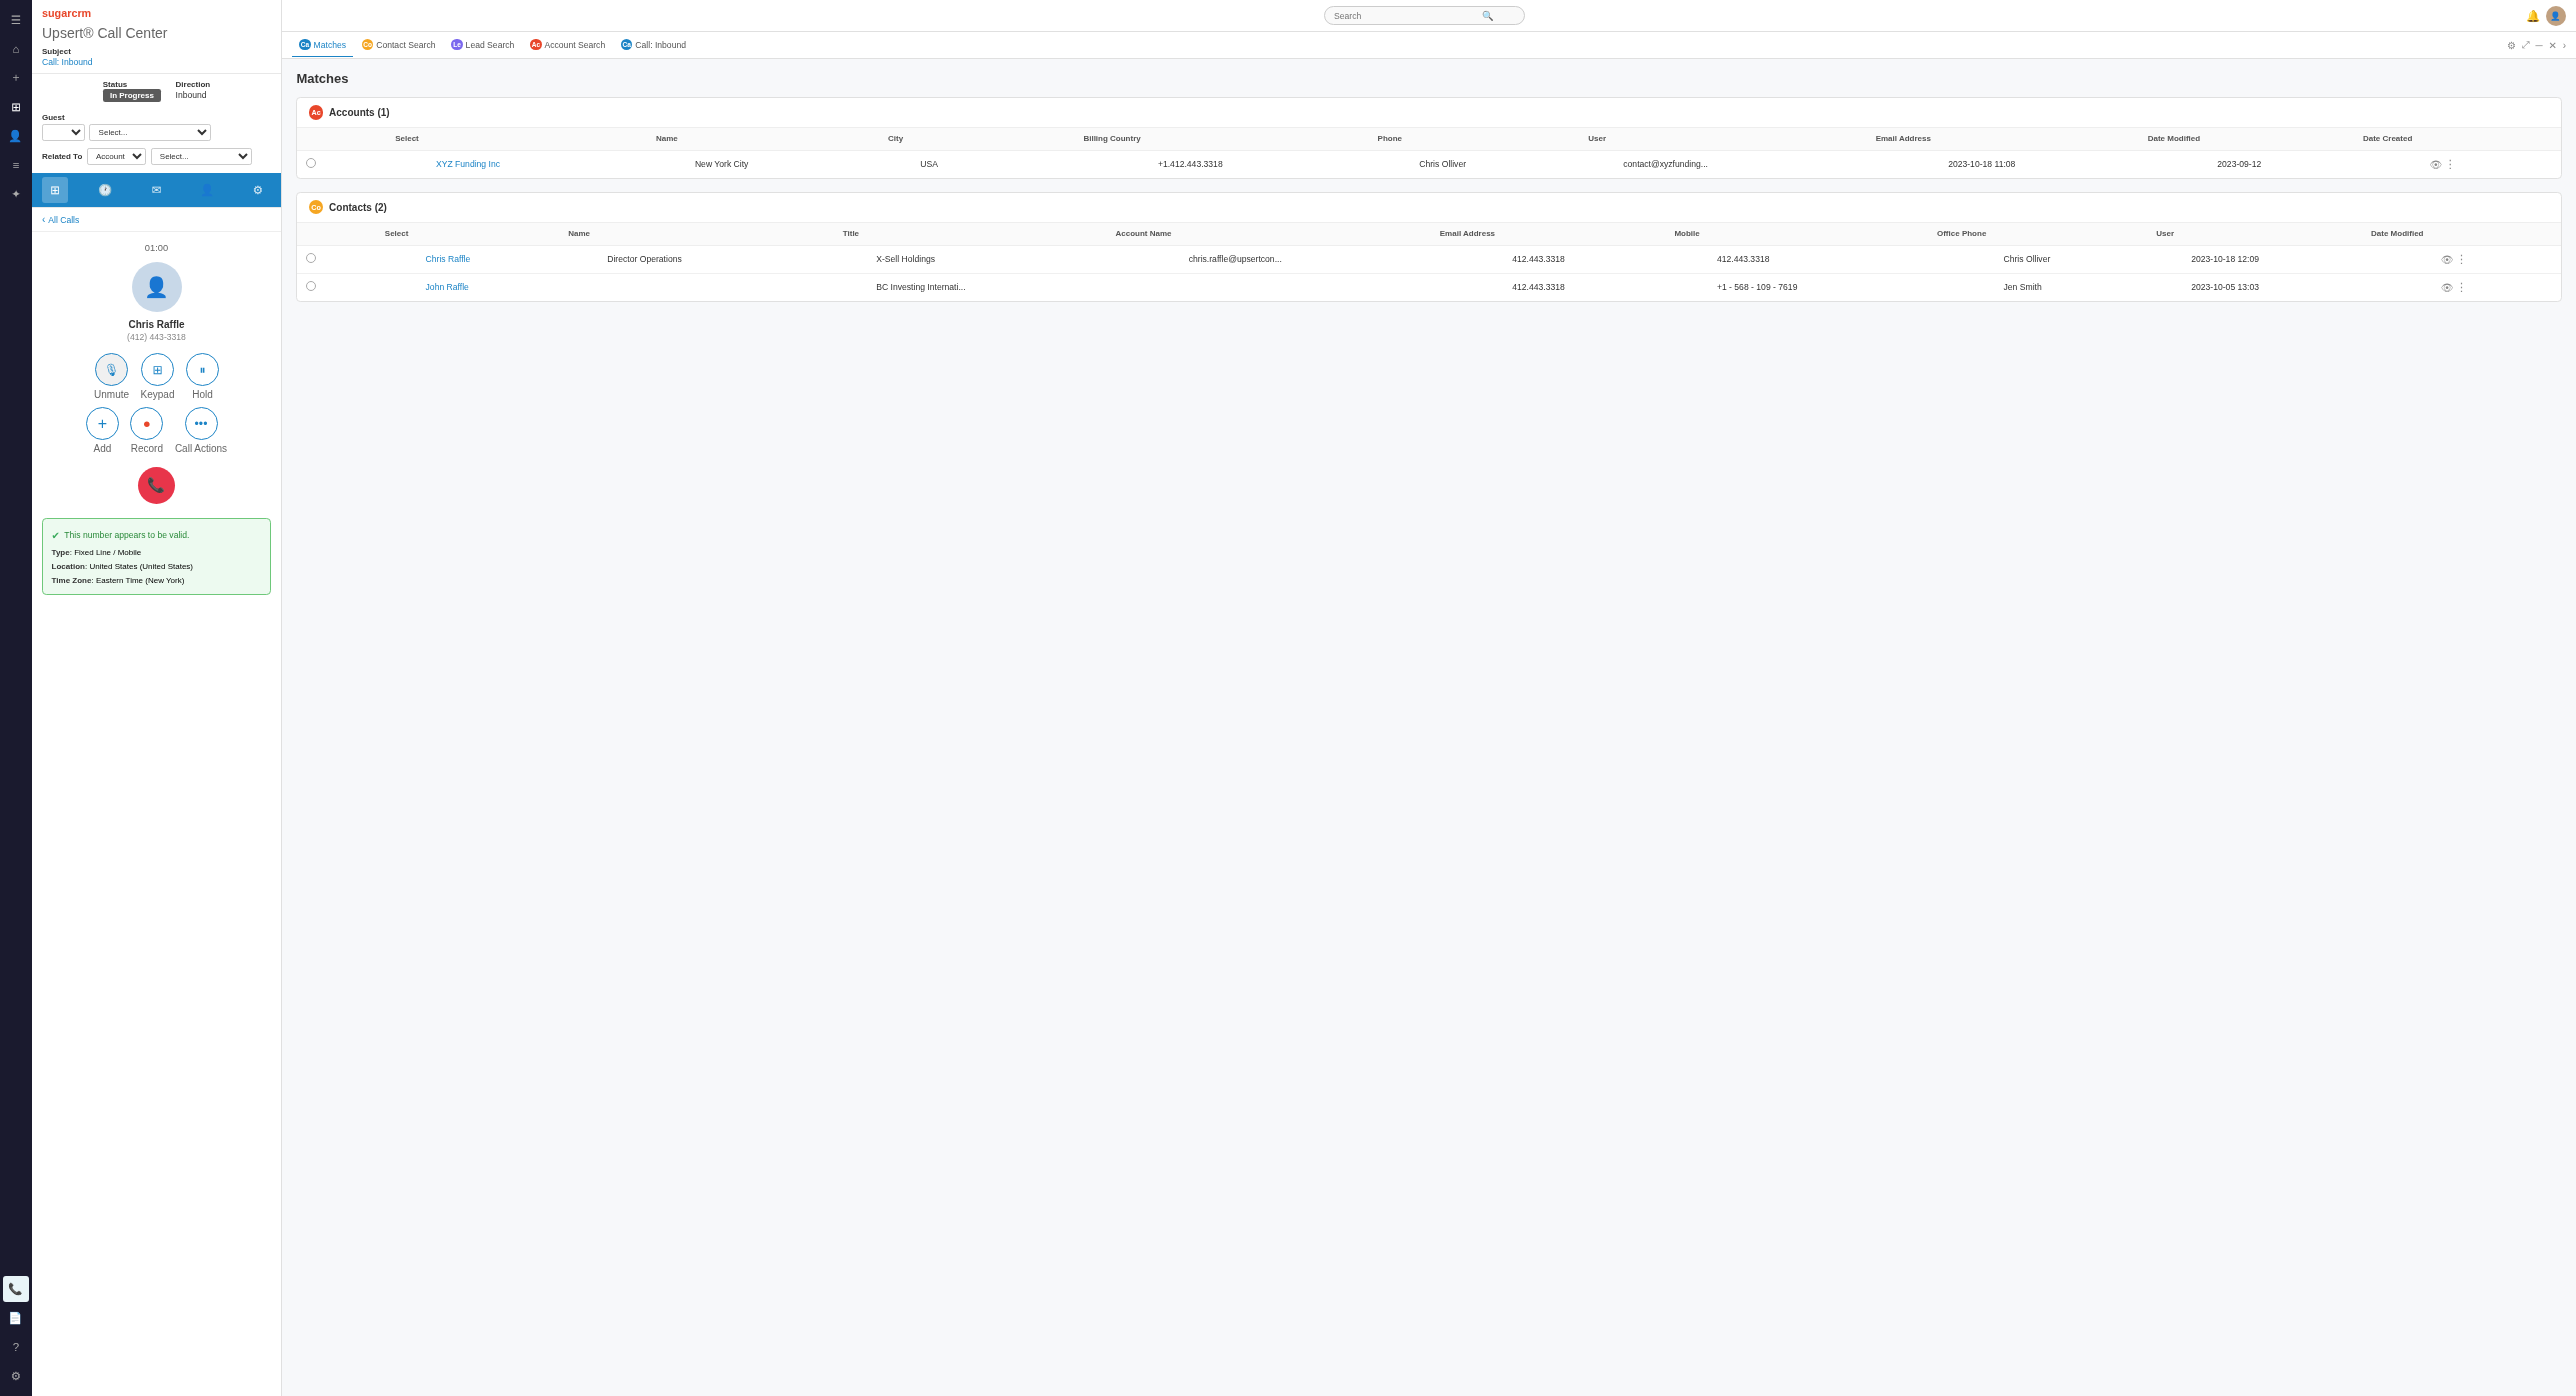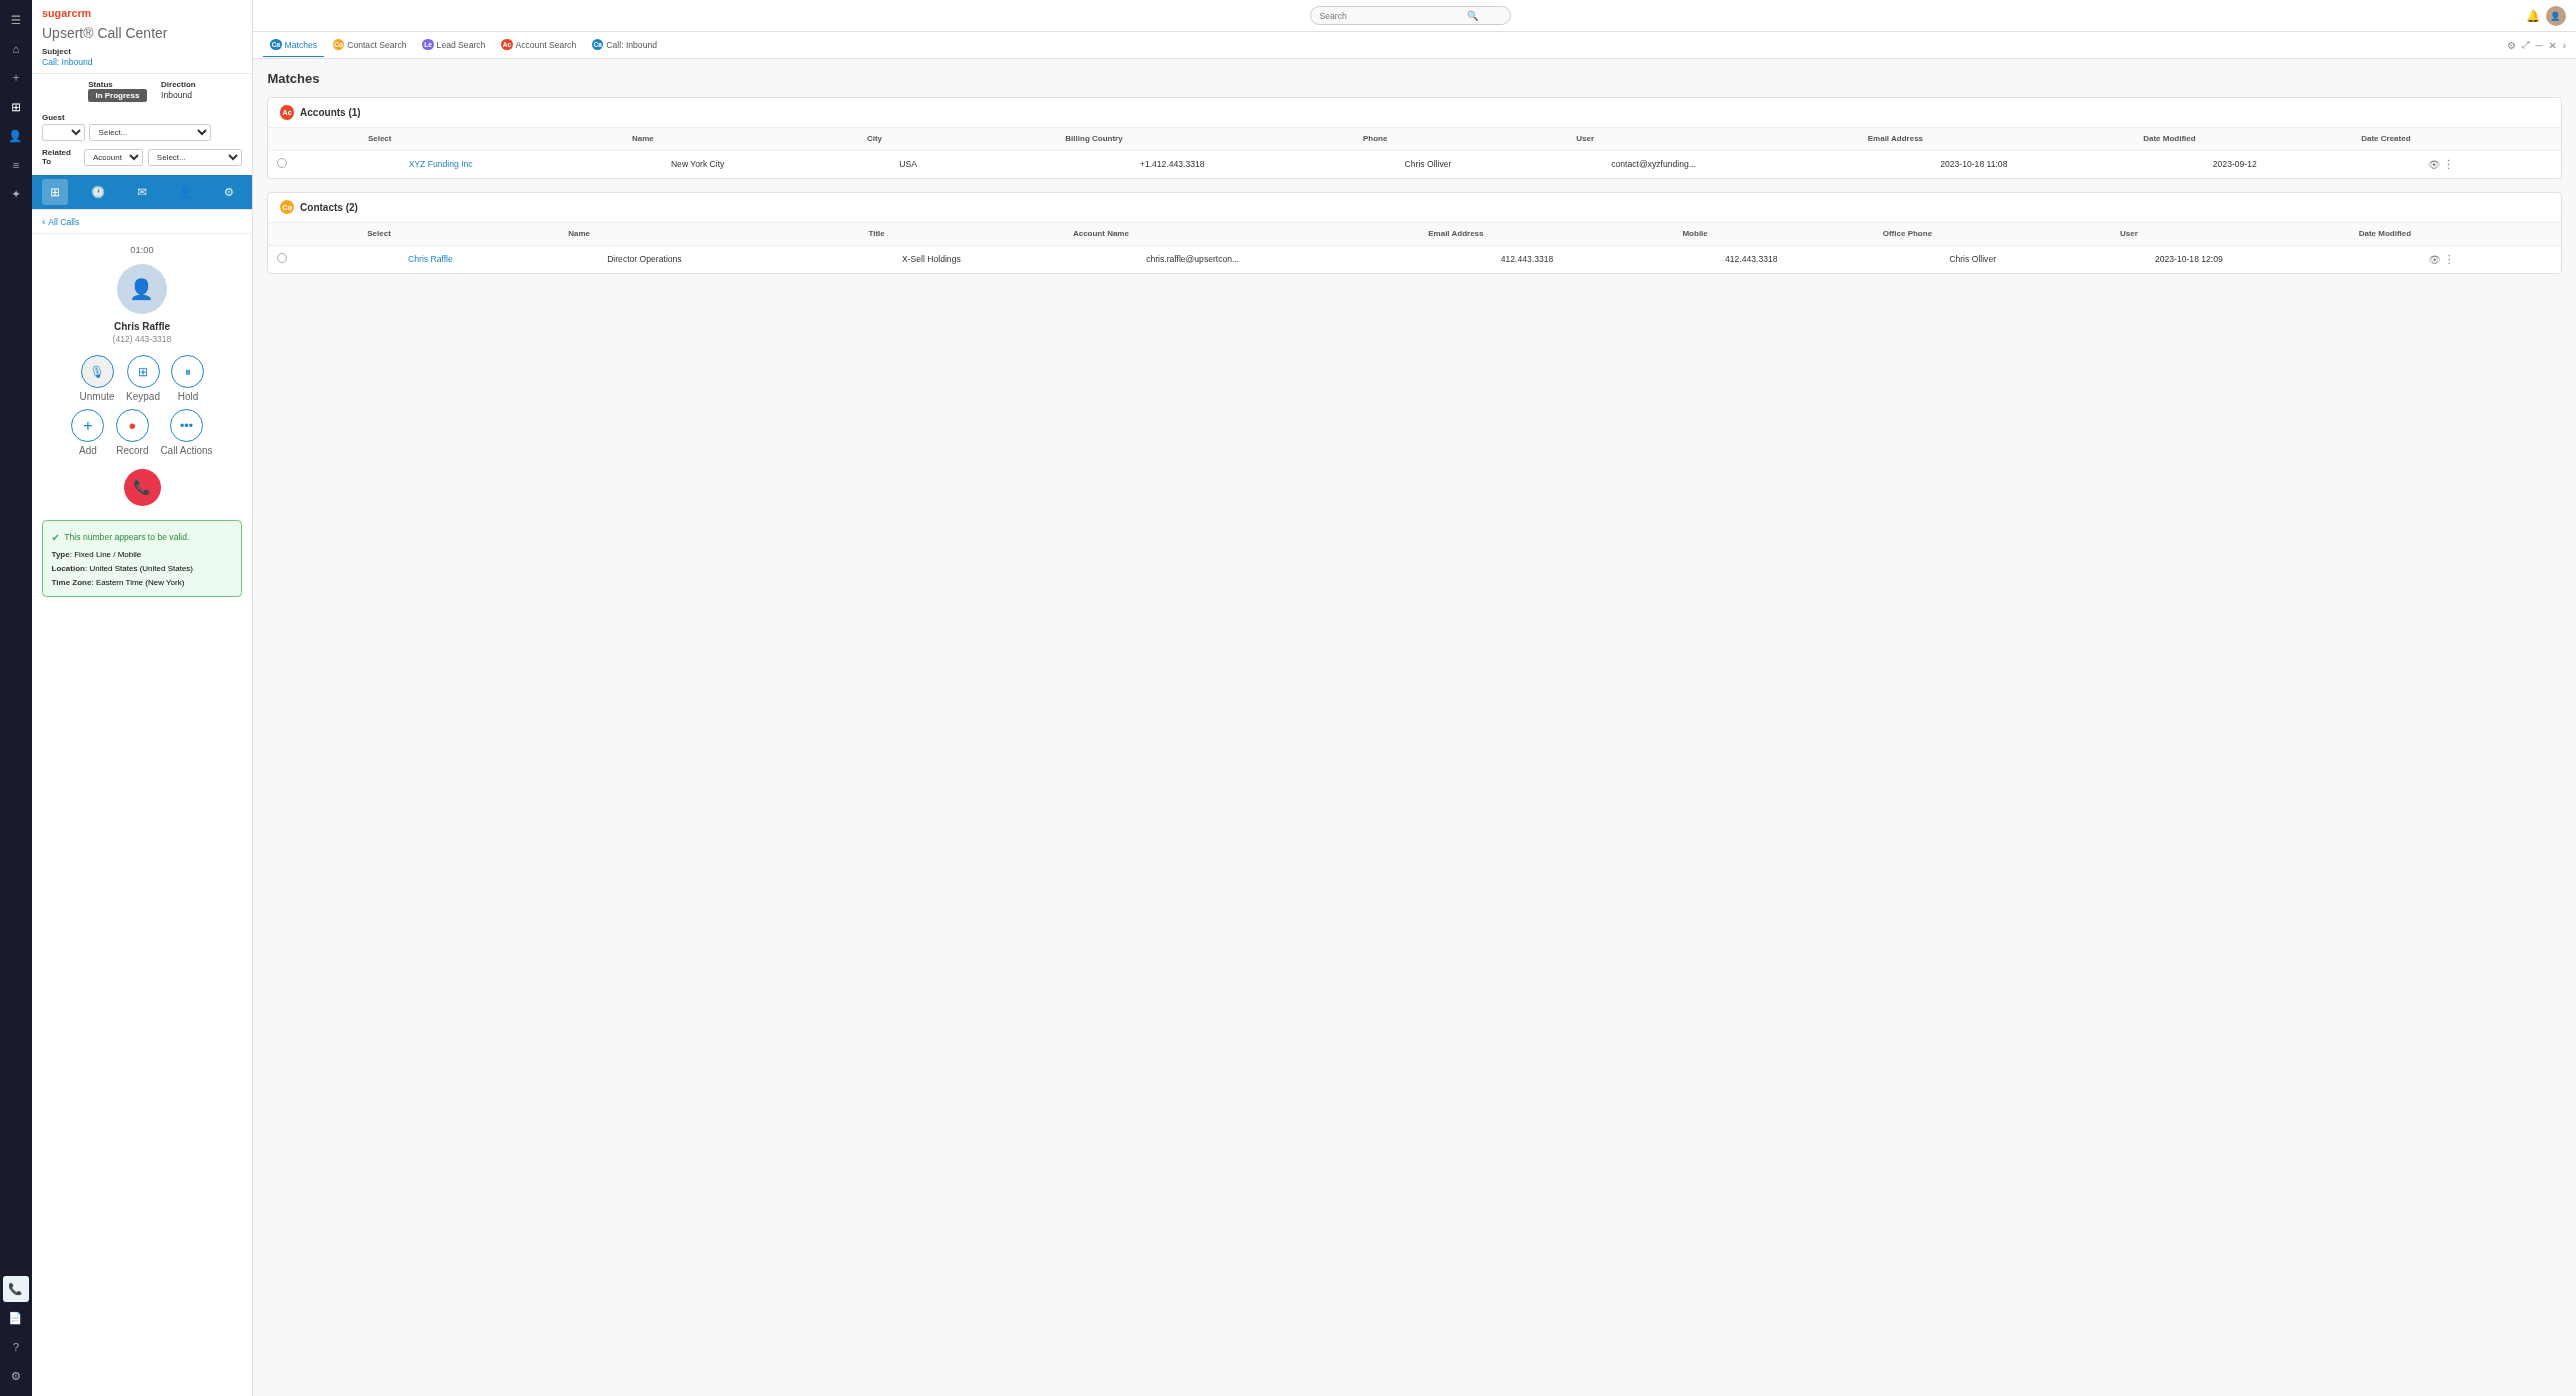"sugarcrm" .sidebar { width: 221px -> 250px }
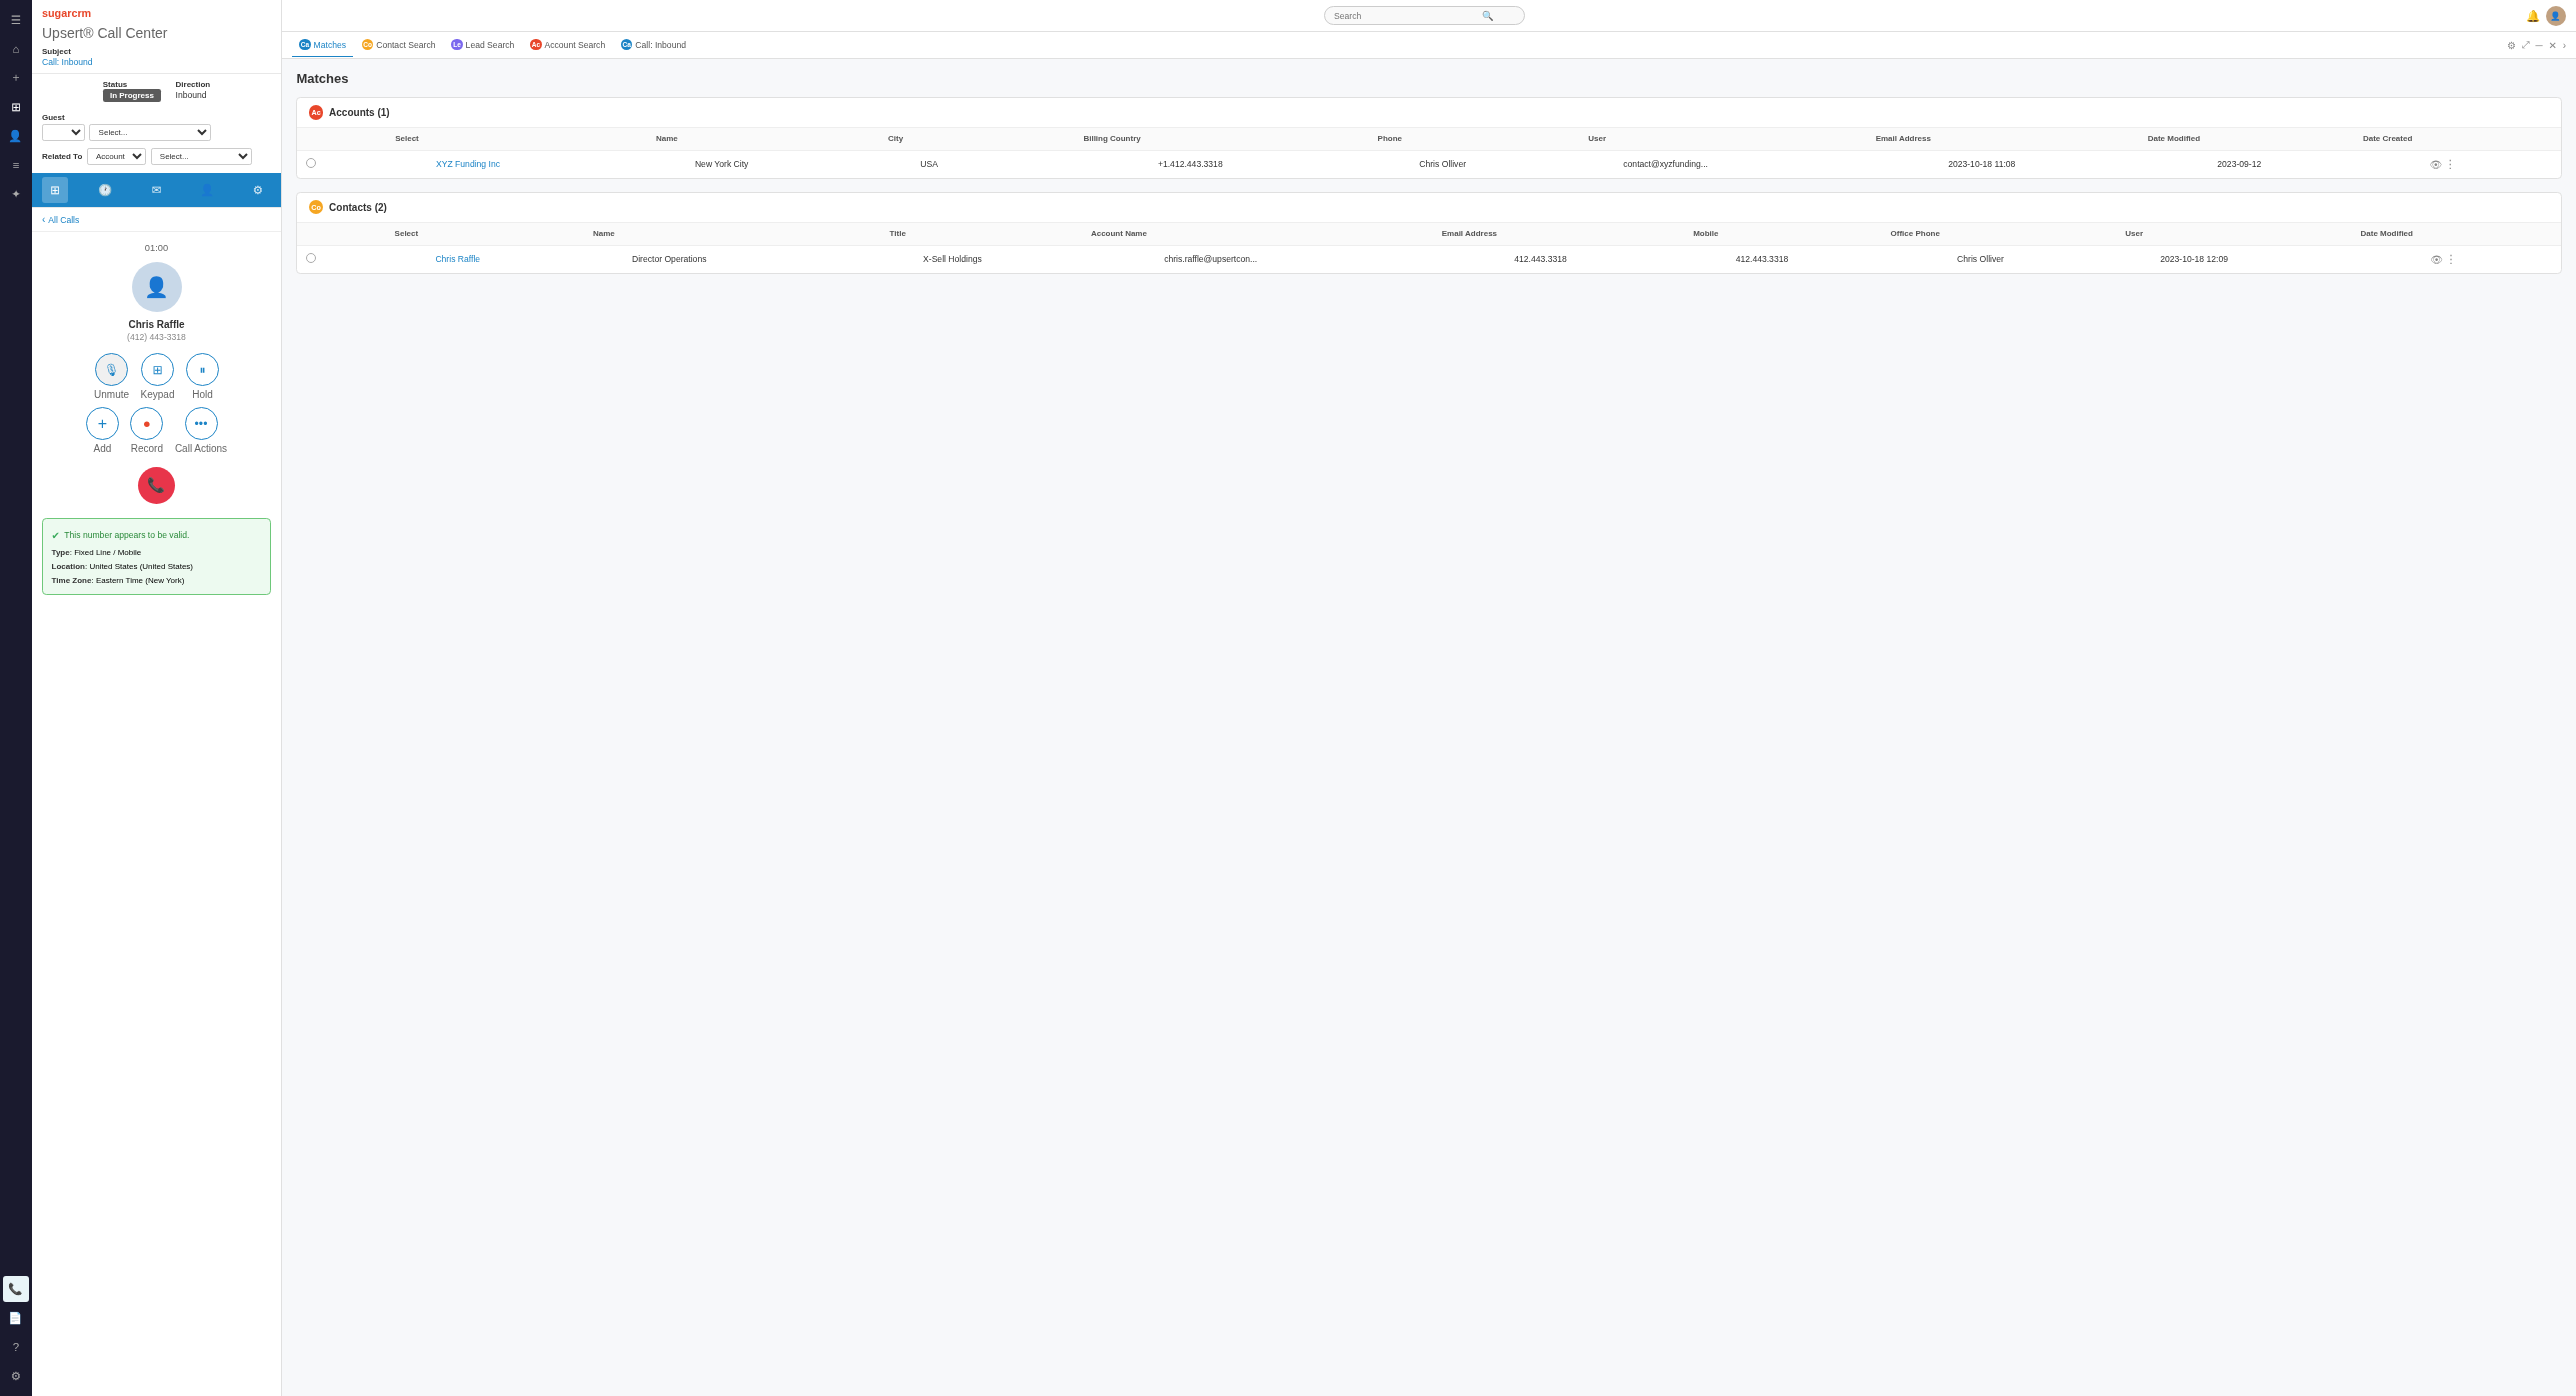"John Raffle" tr { html: none -> <tr> <td><span></span></td> <td>John Raffle</td> <td></td> <td>BC Investing Internati...</td> <td></td> <td>412.443.3318</td> <td>+1 - 568 - 109 - 7619</td> <td>Jen Smith</td> <td>2023-10-05 13:03</td> <td> <span>👁</span> <span>⋮</span> </td> </tr> }
